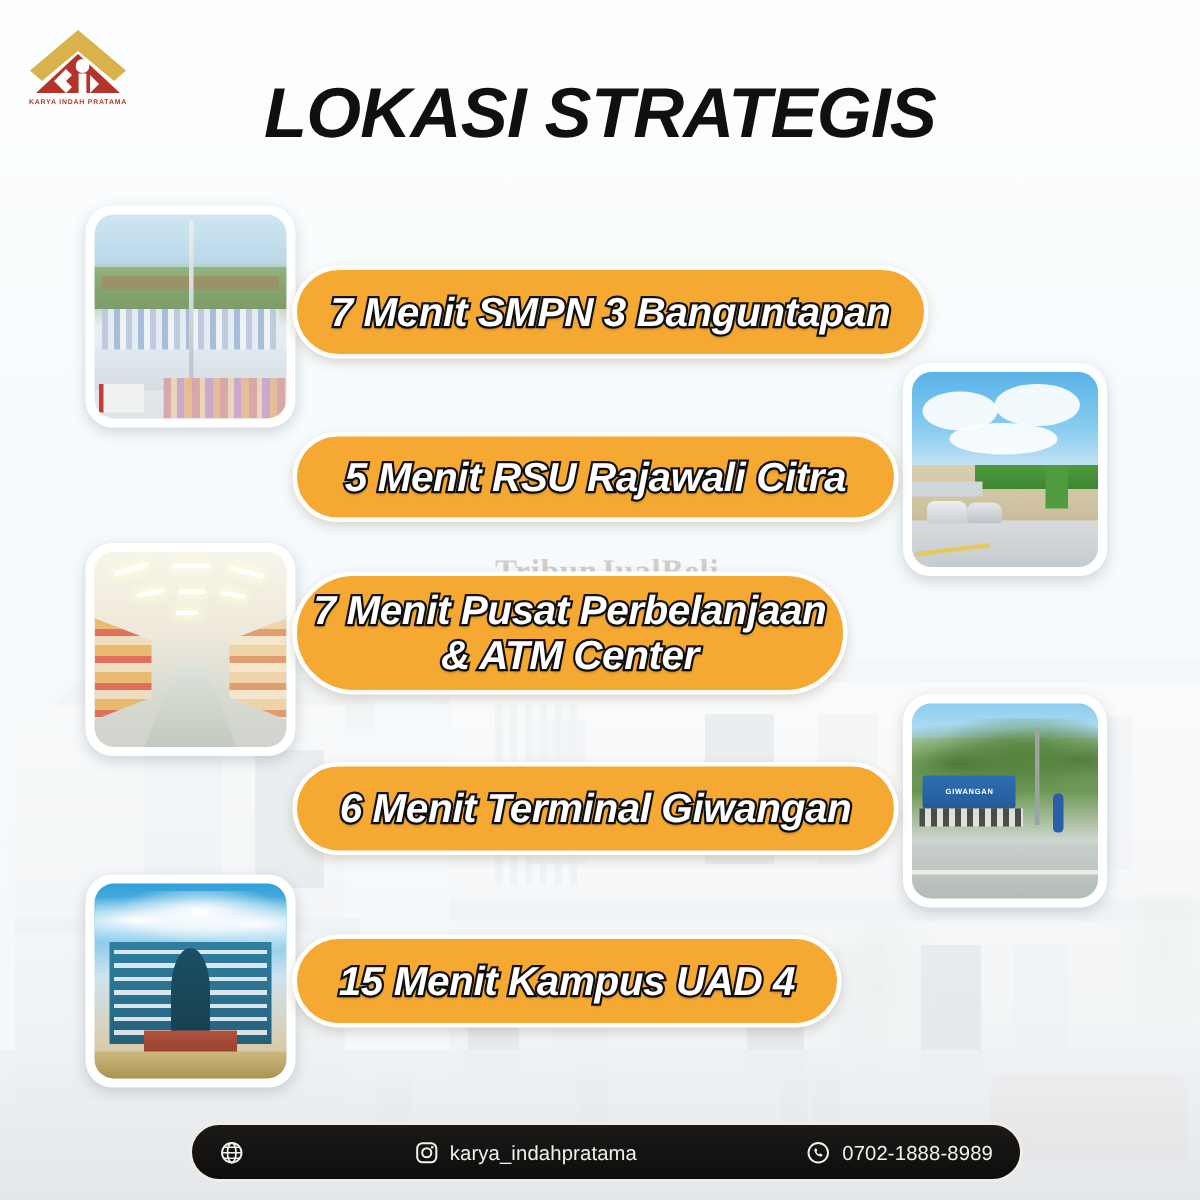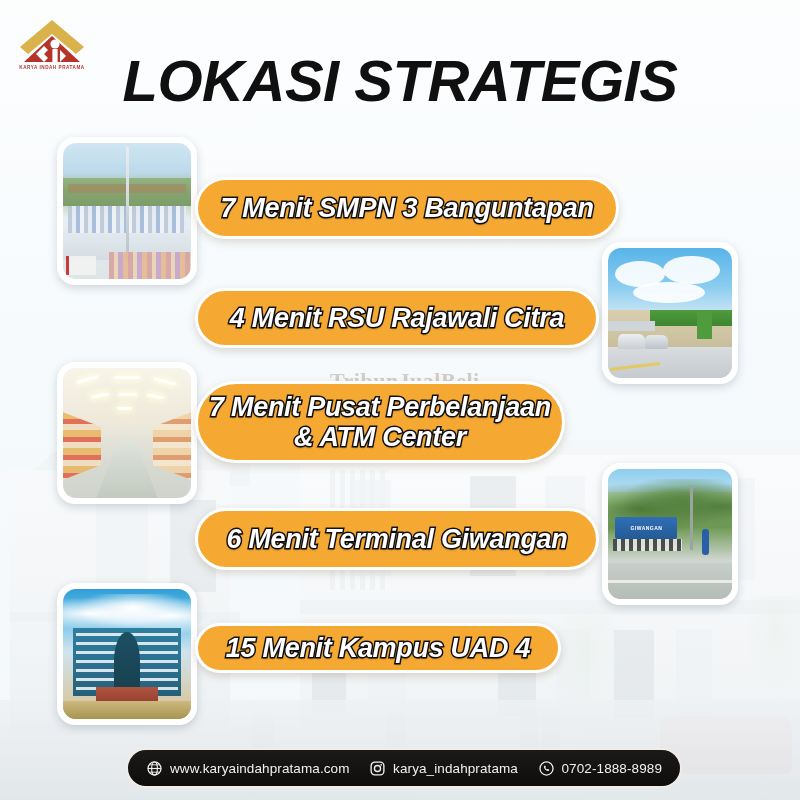"LOKASI STRATEGIS" #page-title { font-size: 58px -> 47px }
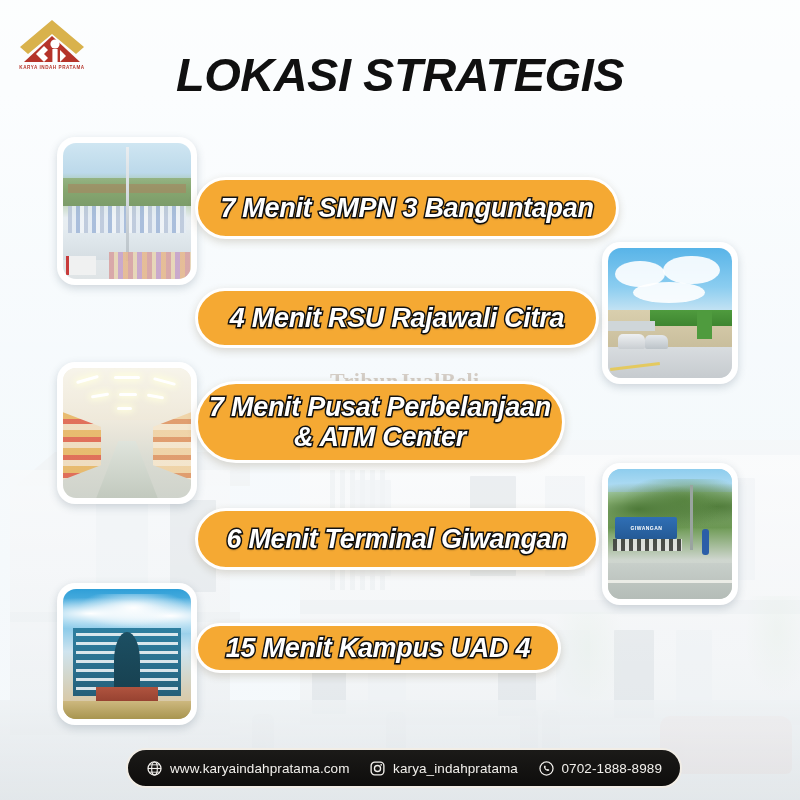"4 Menit RSU Rajawali Citra" span.btxt { text: 4 -> 5 }
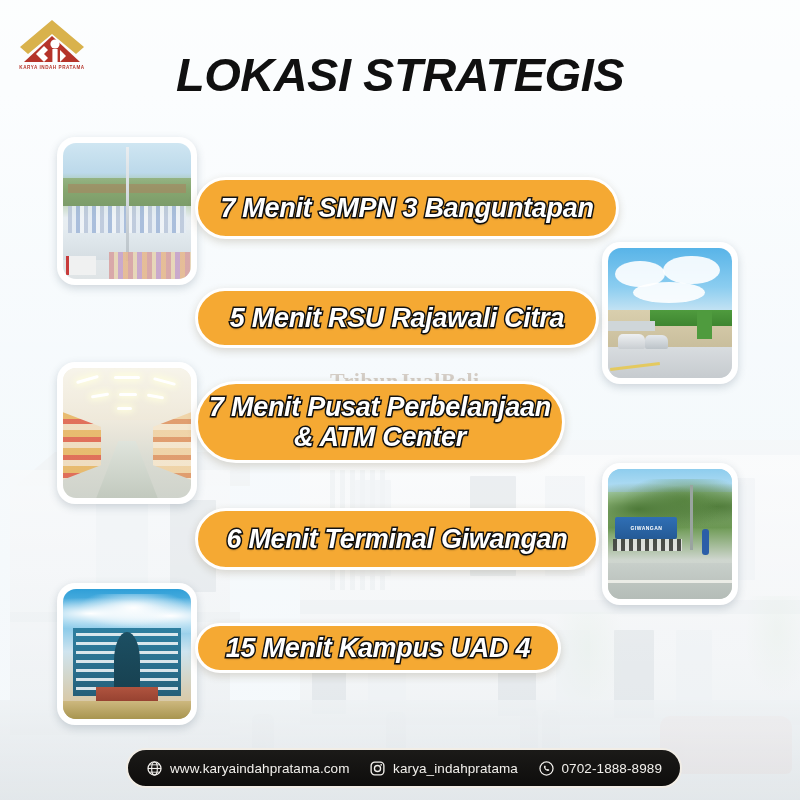"15 Menit Kampus UAD 4" div.banner { height: 50px -> 62px }
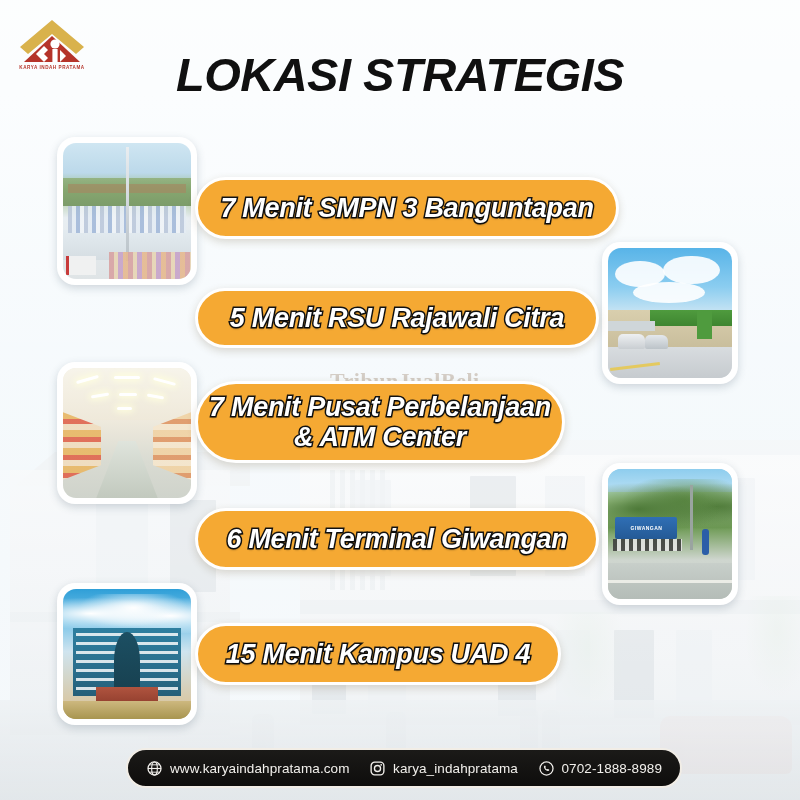"www.karyaindahpratama.com" span.ftxt { html: <span>www.karyaindahpratama.com</span> -> none }
